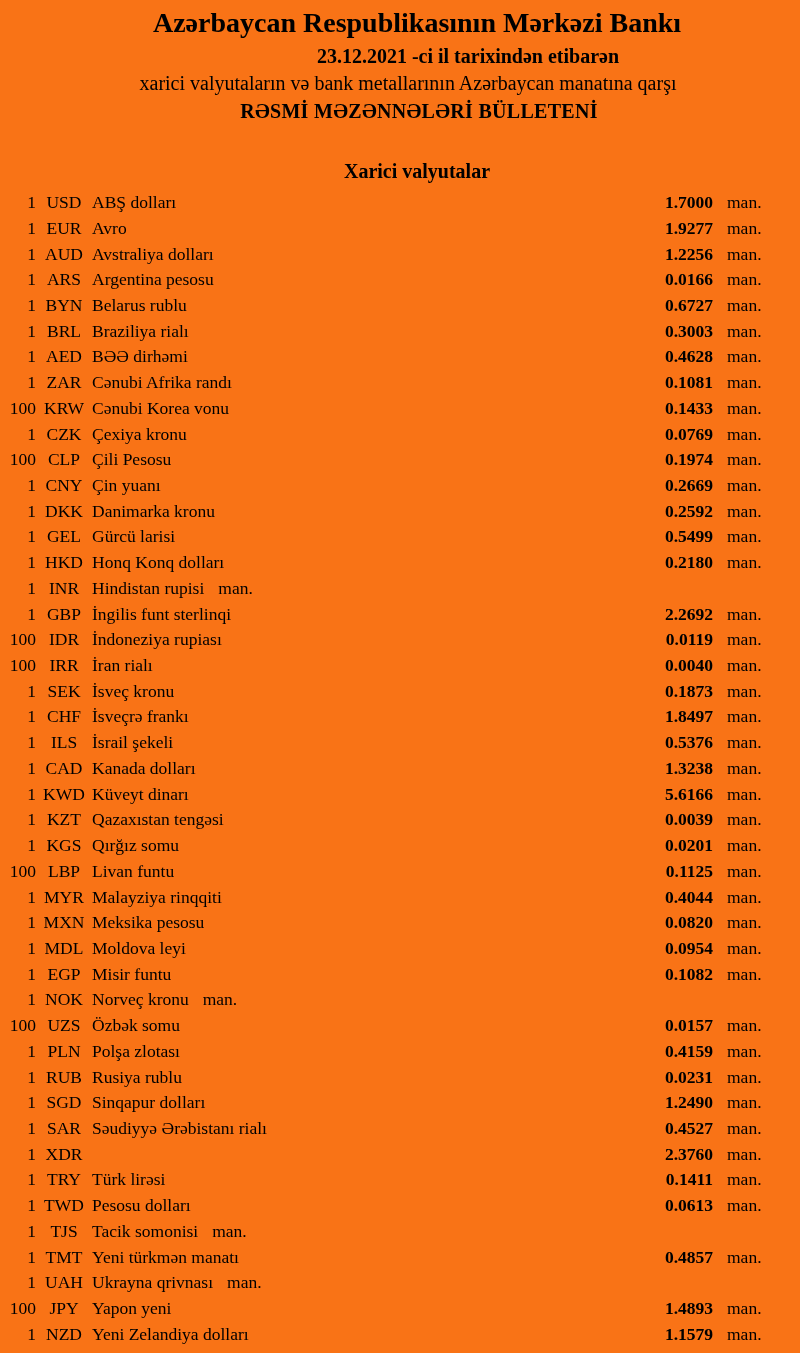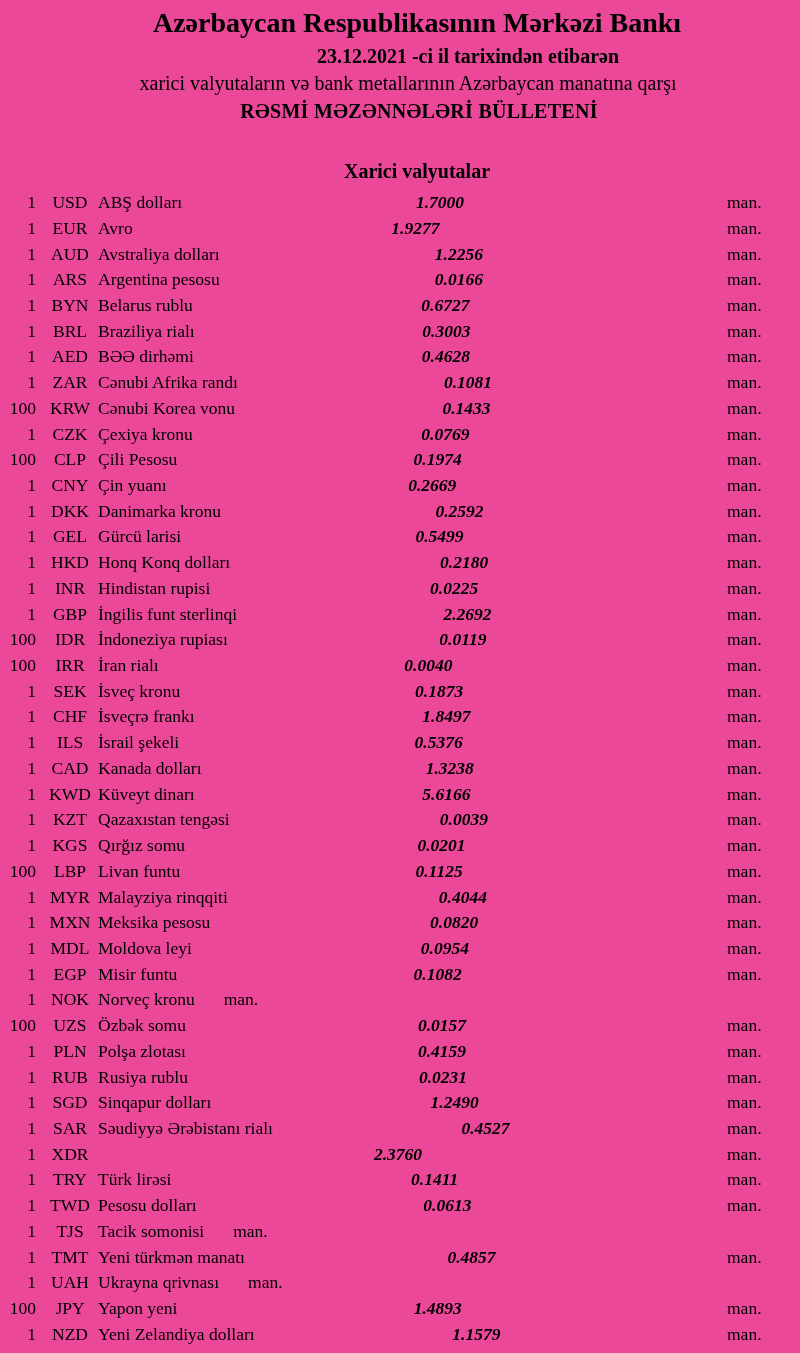"Azərbaycan Respublikasının Mərkəzi Bankı" .page { background: #ec4899 -> #f97316 }
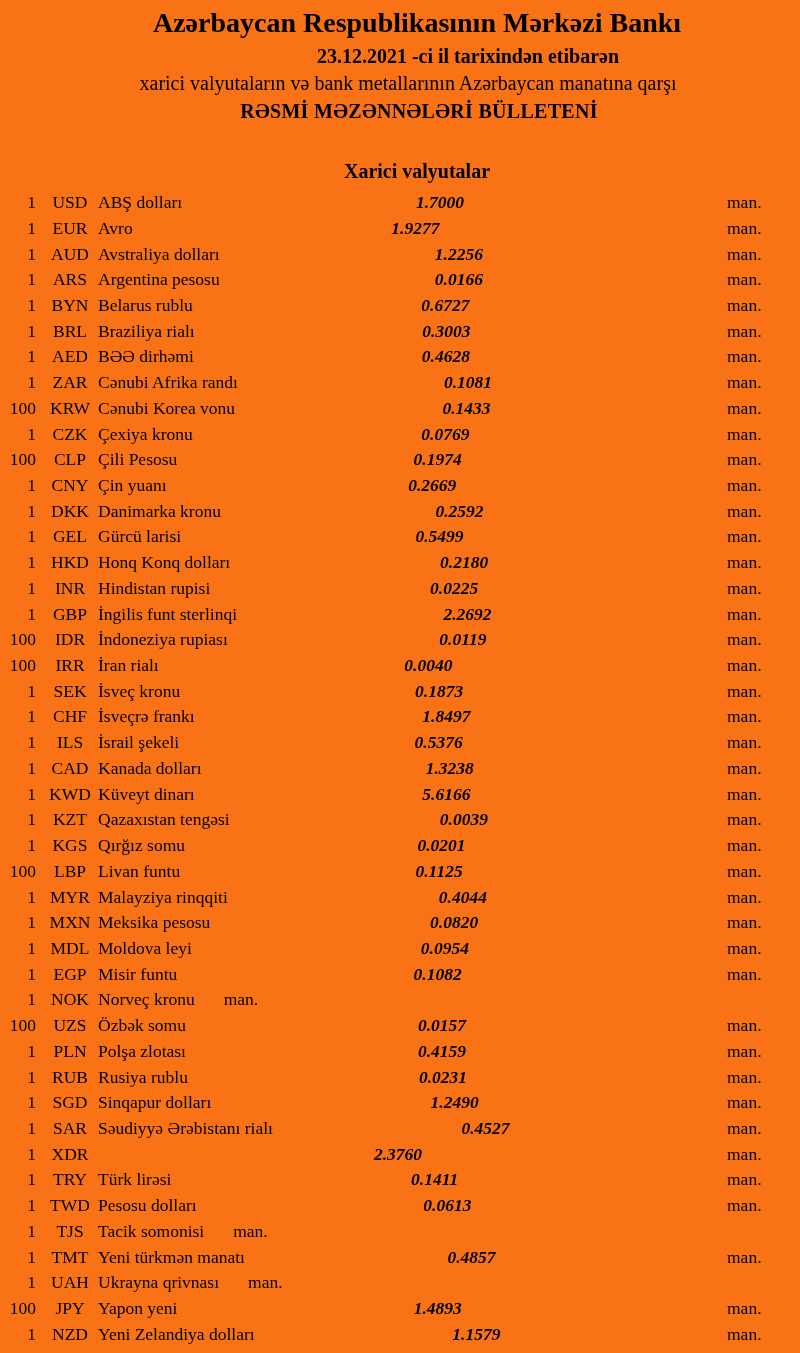"USD" .cell-code { margin-left: 6px -> none }
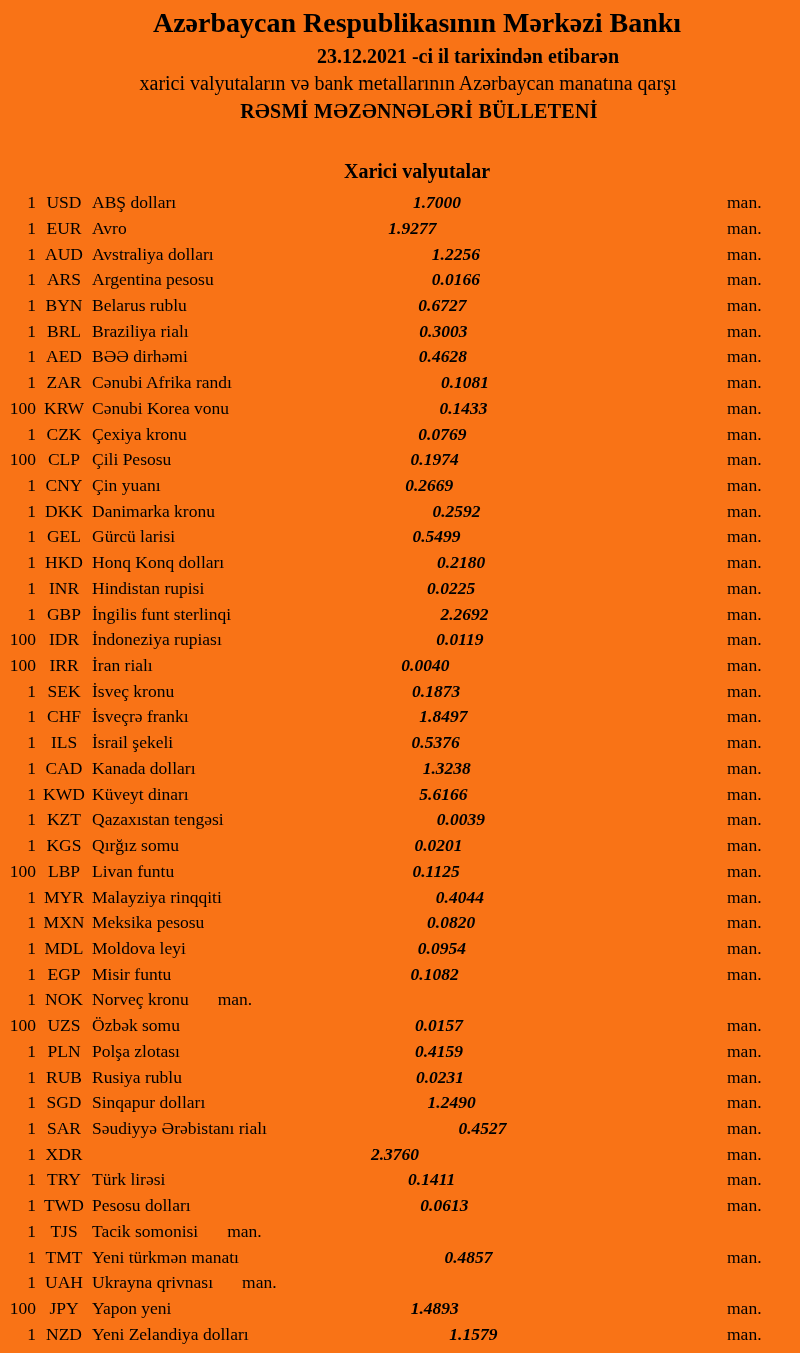"1.7000" .cell-rate { font-style: italic -> none; text-align: center -> right }
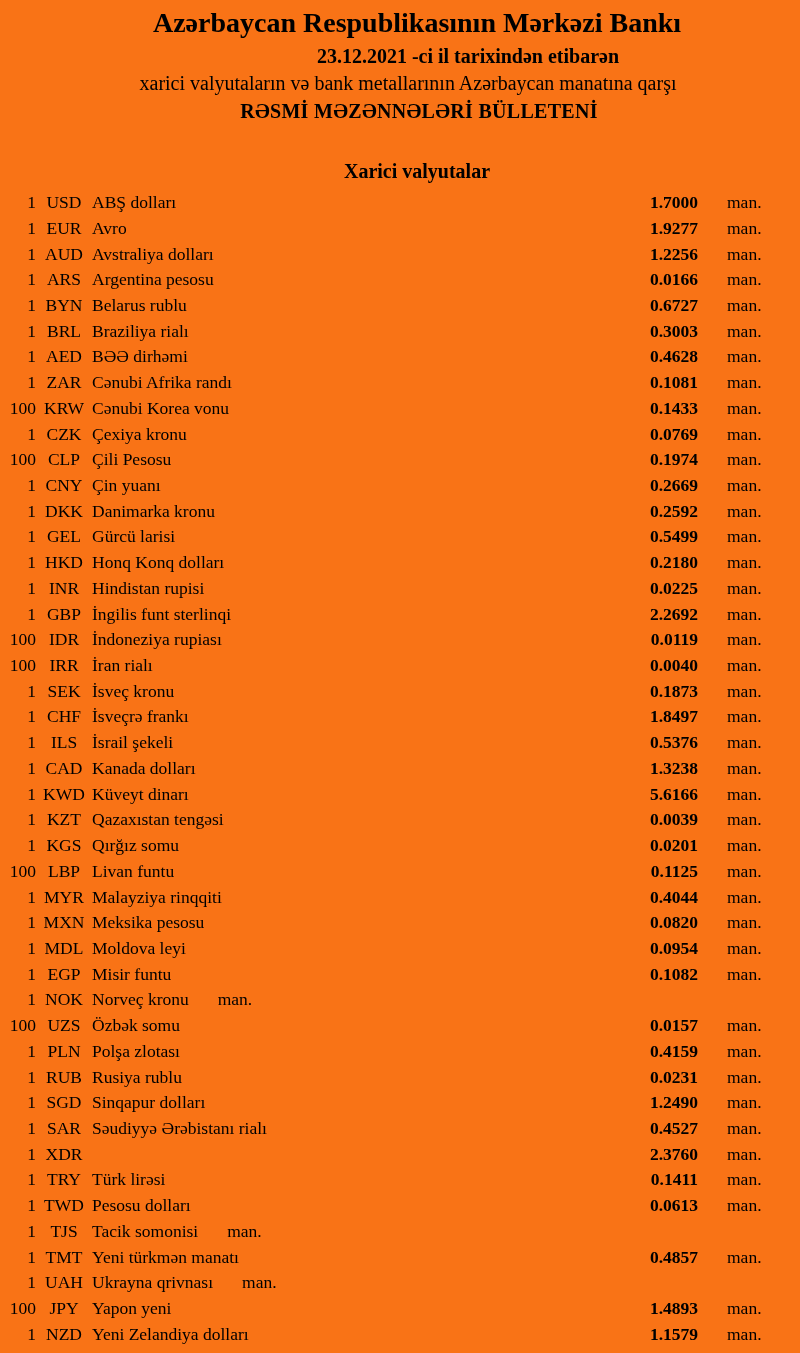"man." .cell-unit { margin-left: 29px -> 14px }
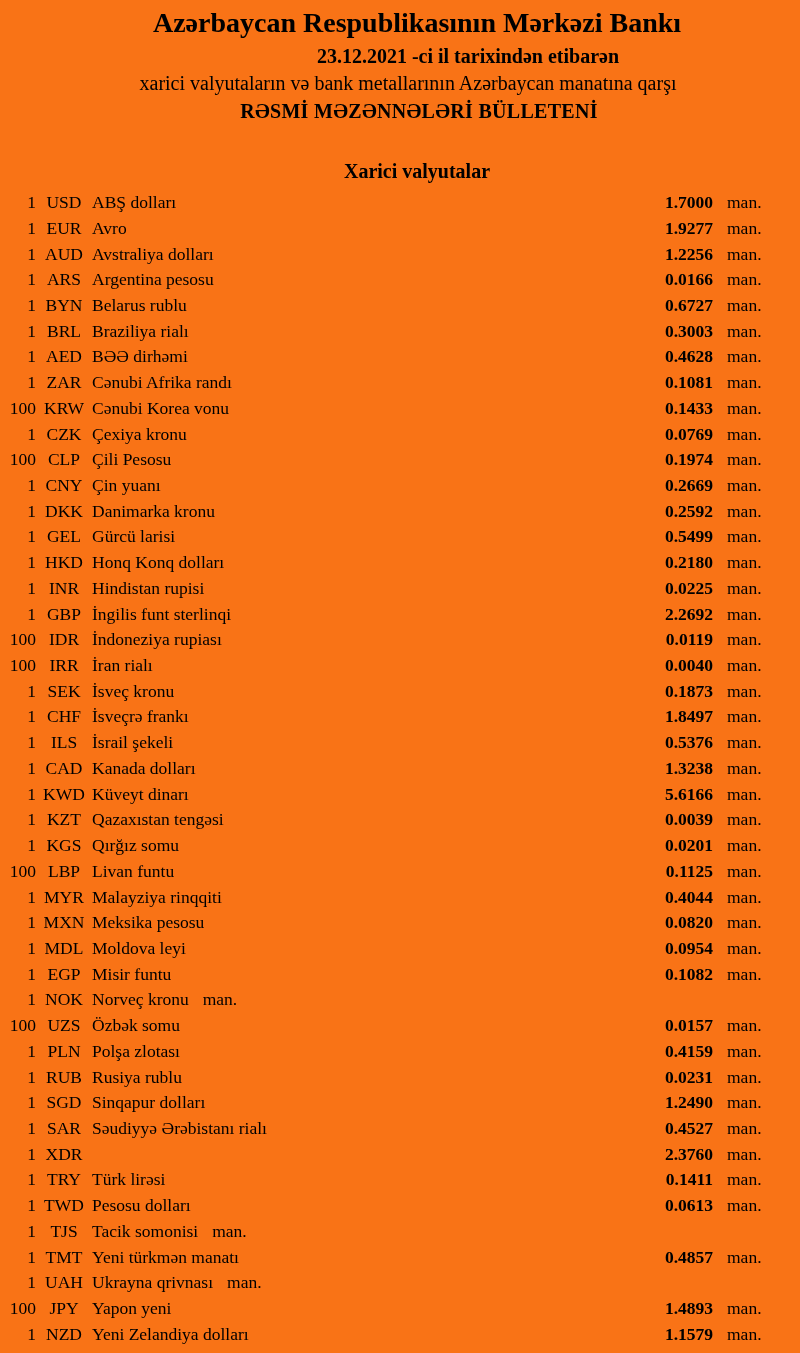"0.0225" span.cell-rate { html: <span>0.0225</span> -> none }
